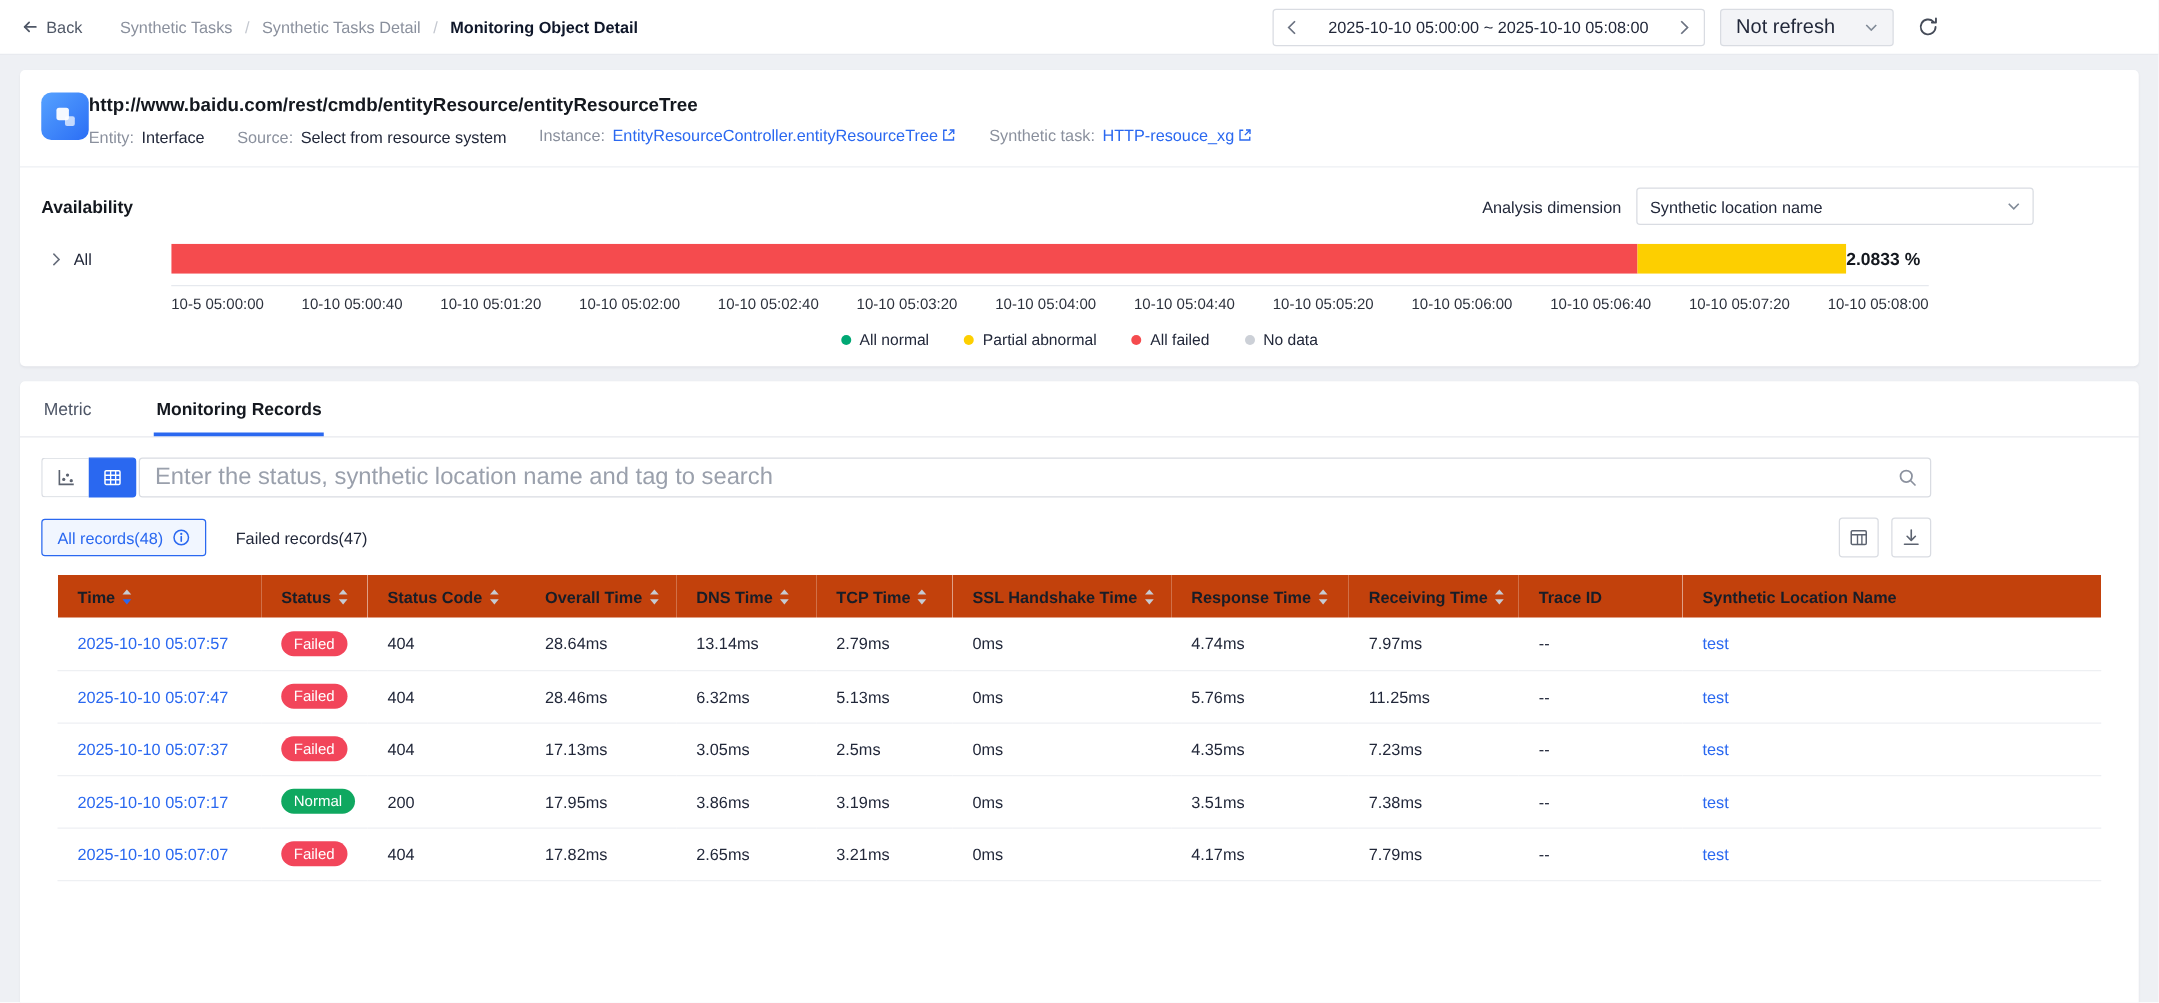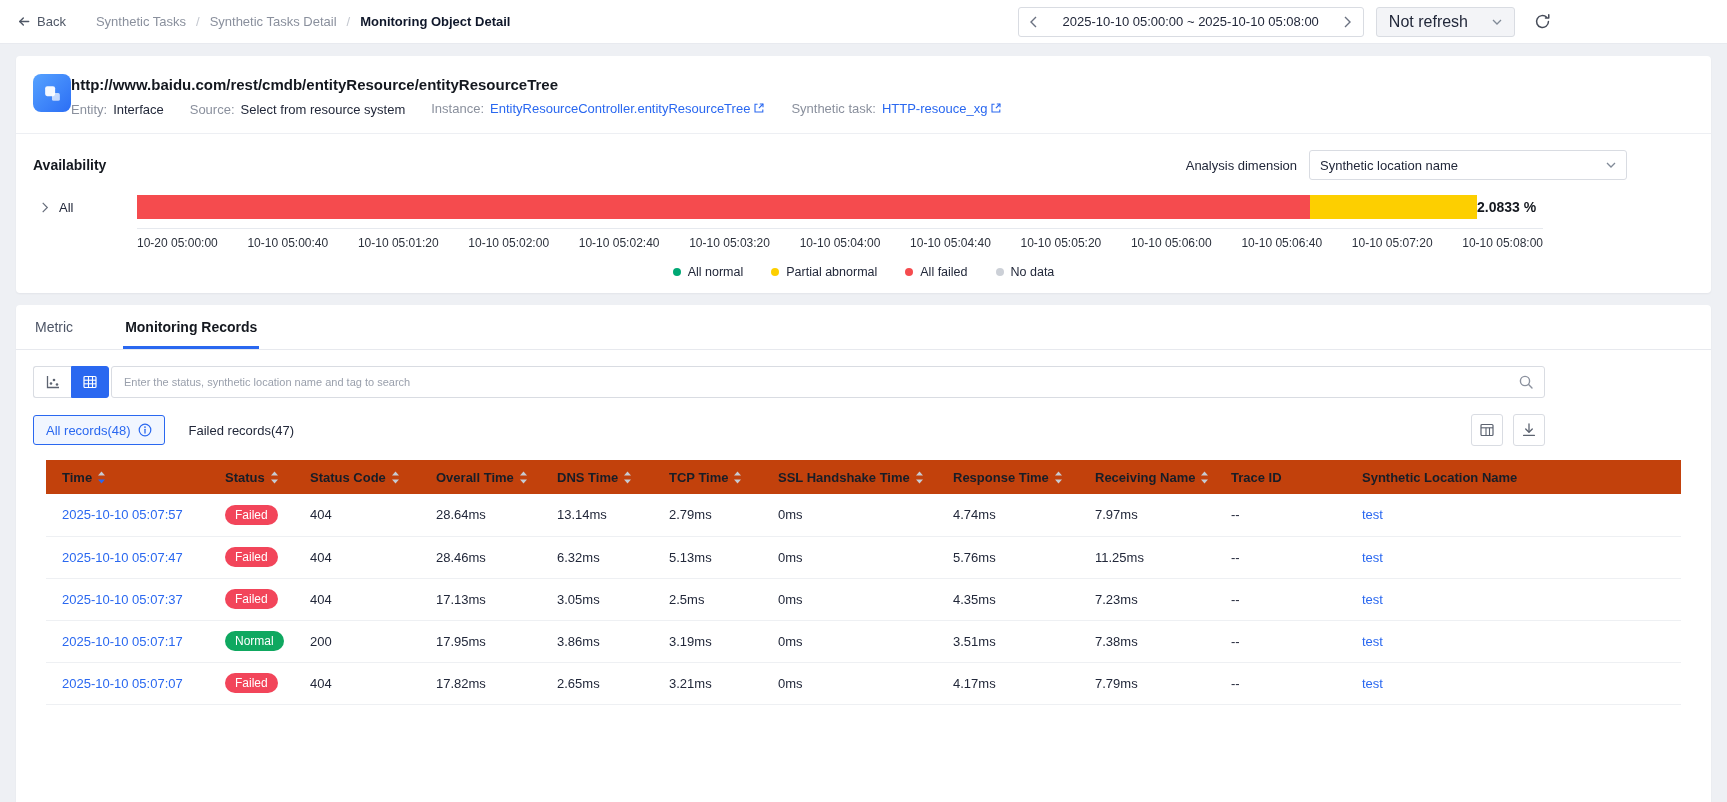"10-20 05:00:00" span { text: 10-20 -> 10-5 }
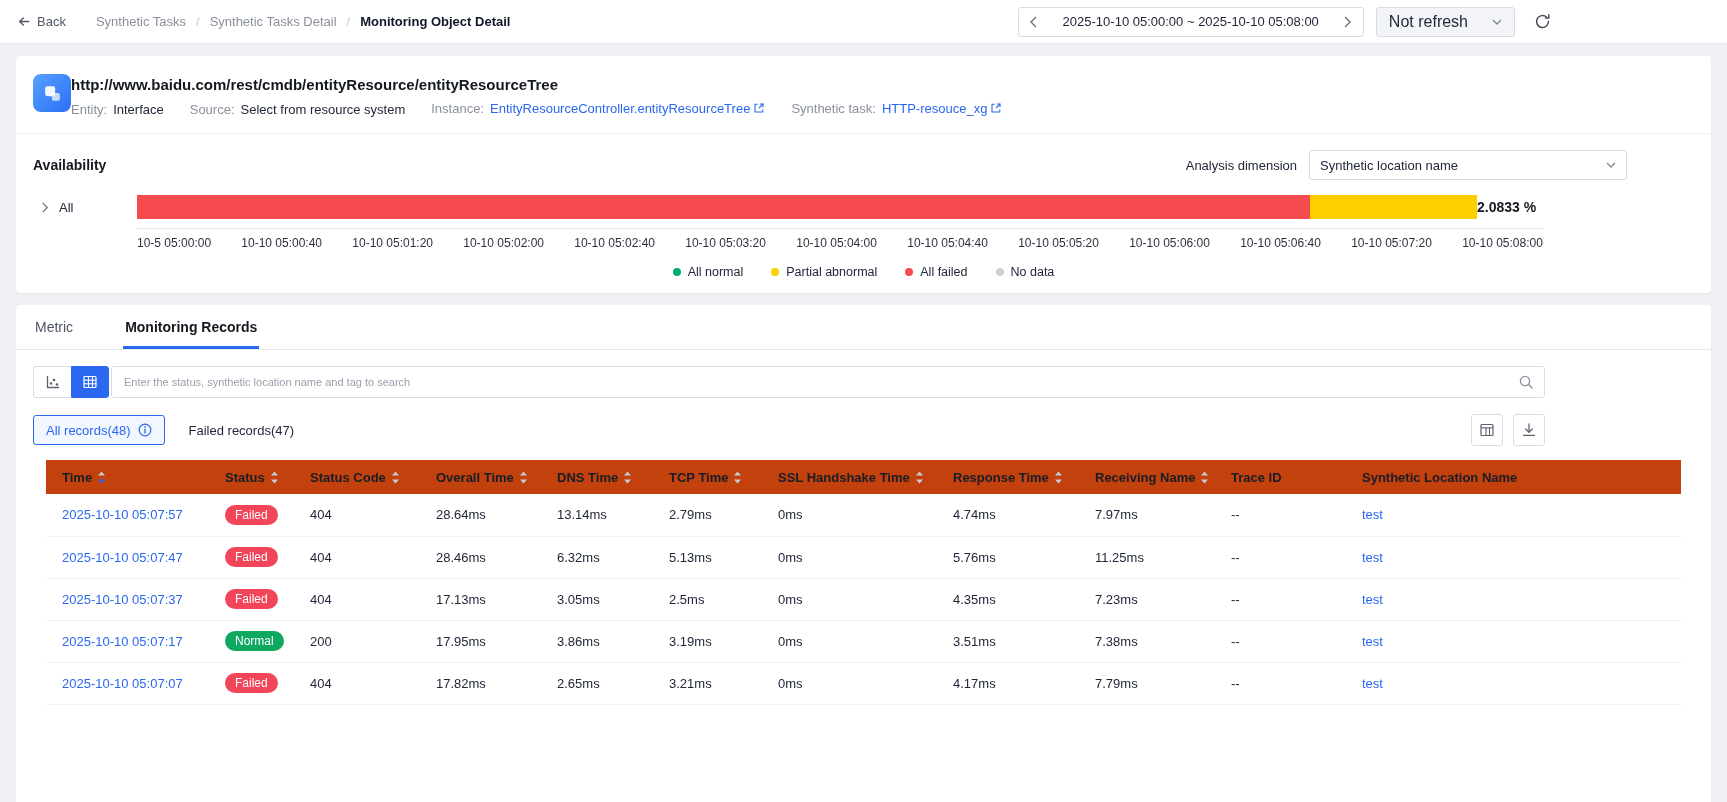"Enter the status, synthetic location" .search input { font-size: 11px -> 19px }
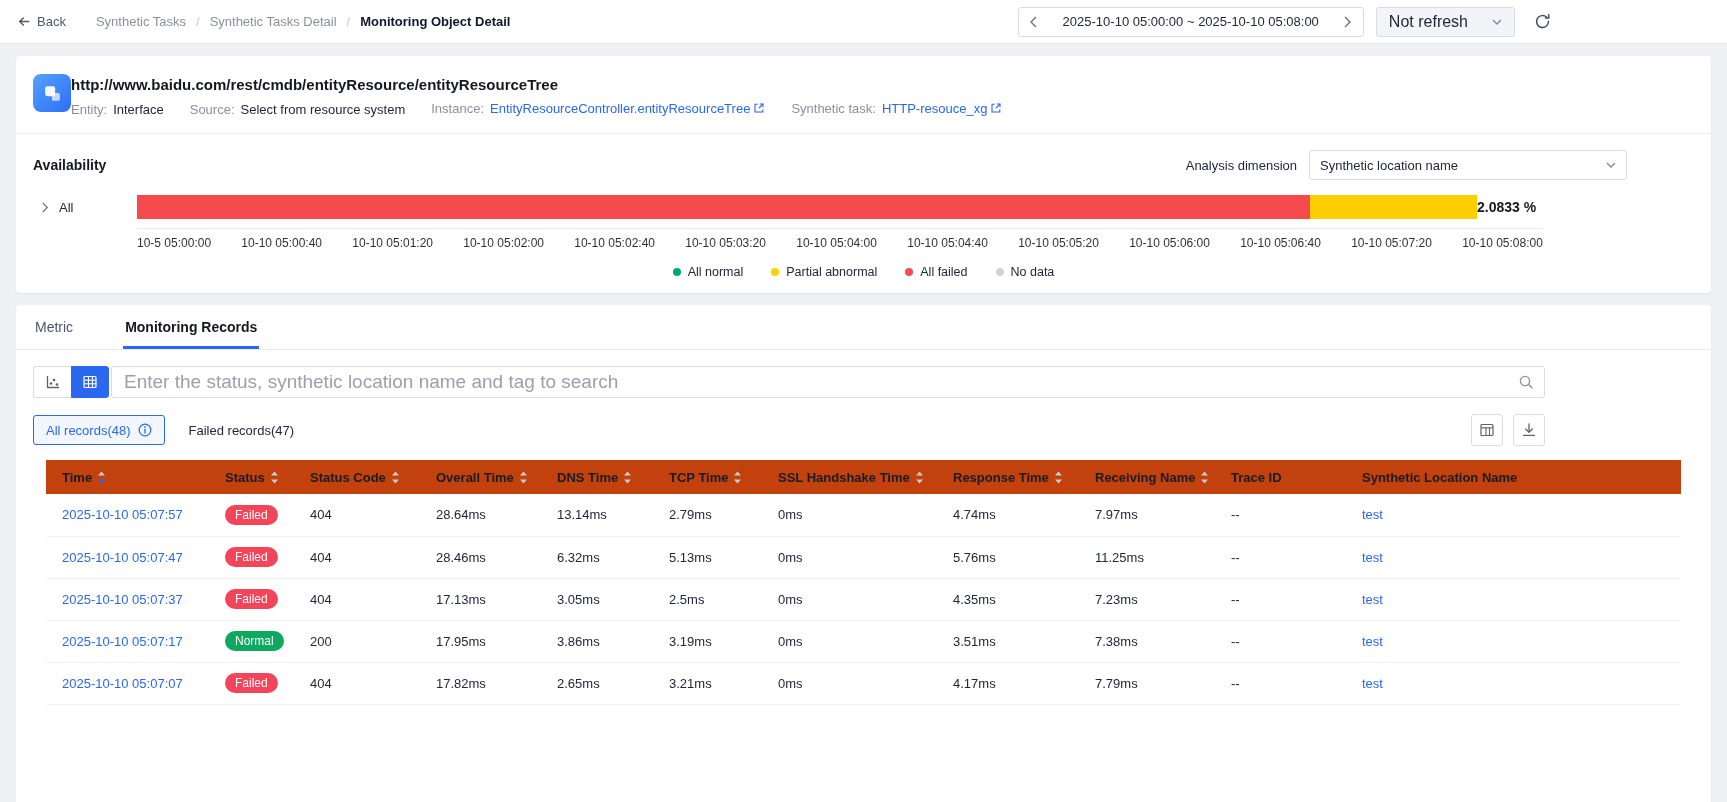"Receiving Name" span.col-label { text: Name -> Time }
